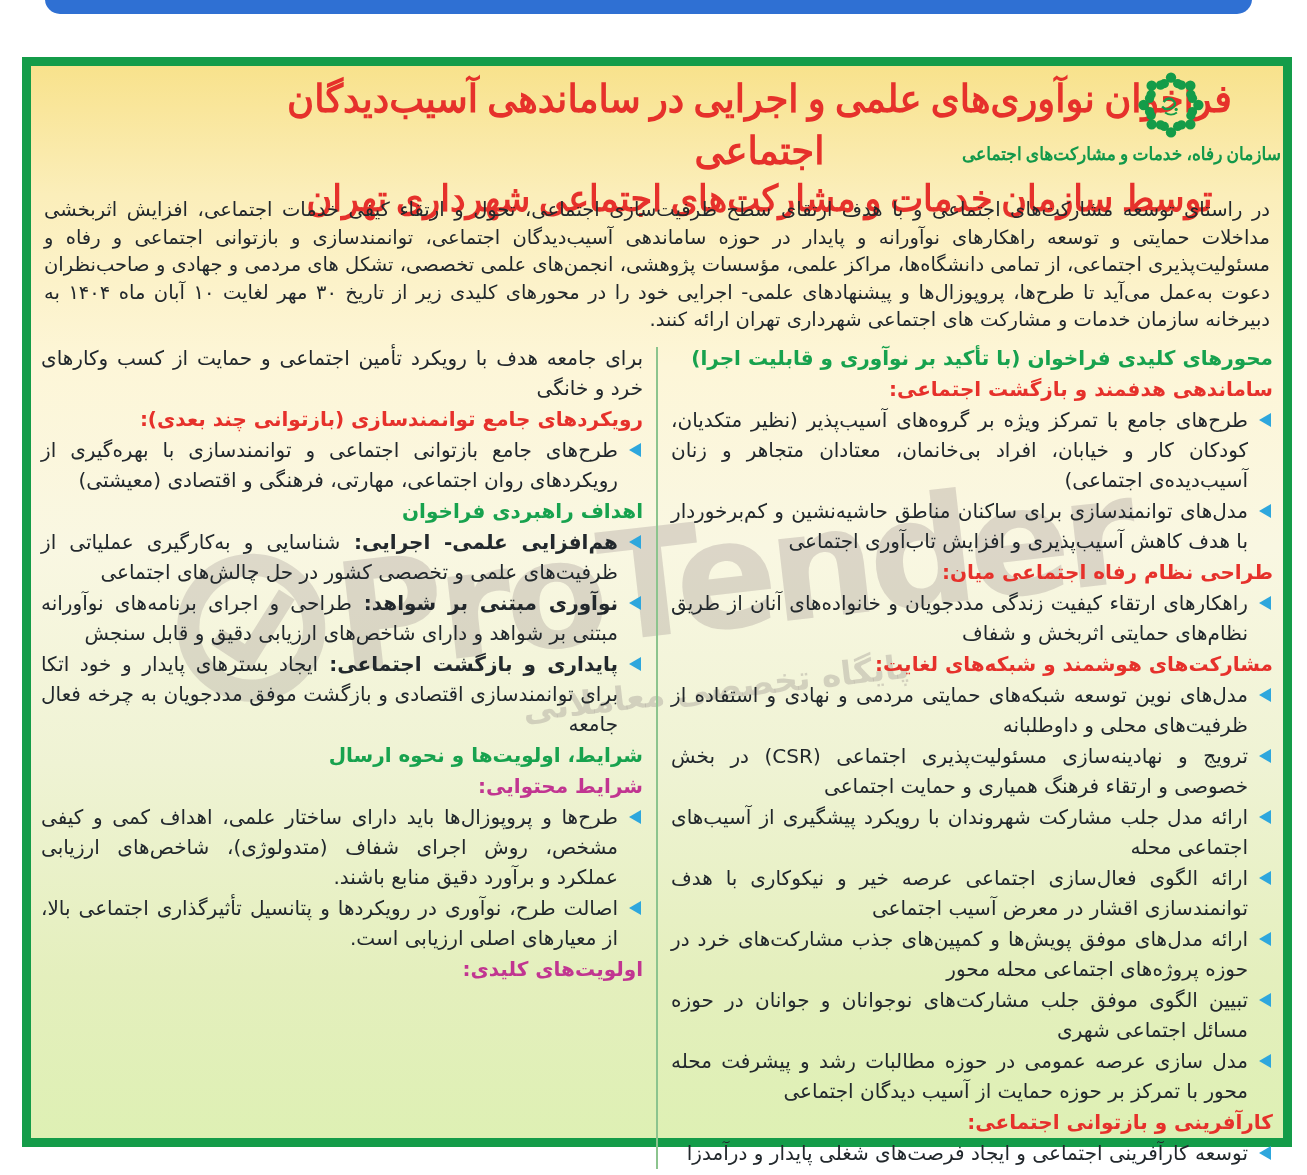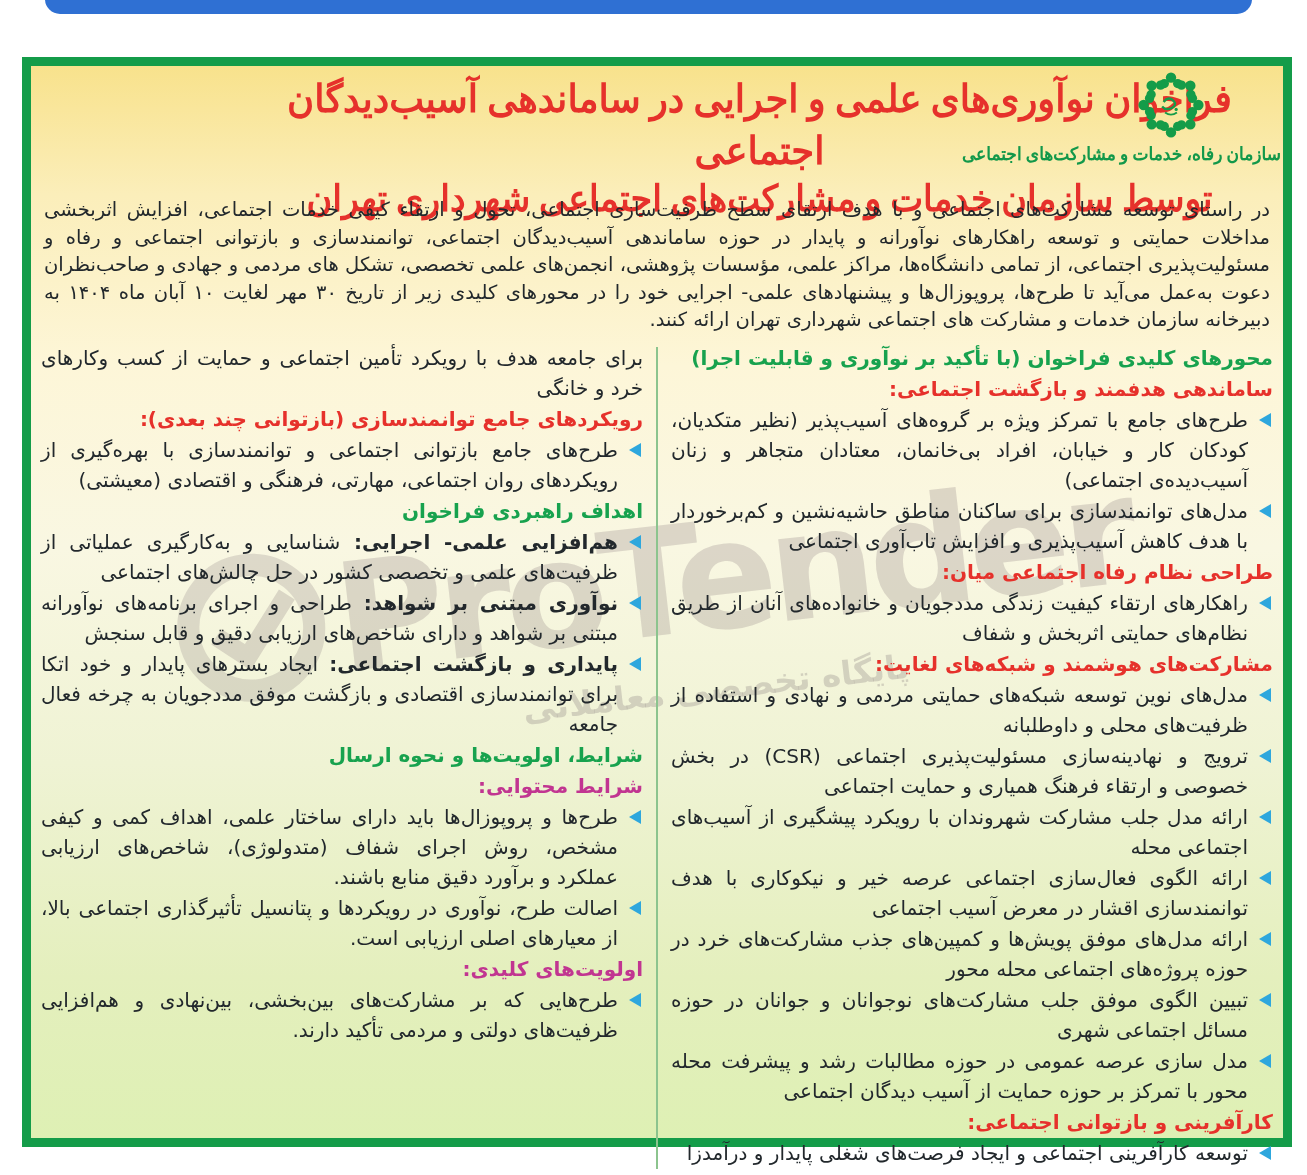"طرح‌هایی که بر مشارکت‌های بین‌بخشی،" div.blk { html: <div><span></span>طرح‌هایی که بر مشارکت‌های بین‌بخشی، بین‌نهادی و هم‌افزایی ظرفیت‌های دولتی و مردمی تأکید دارند.</div> -> none }
